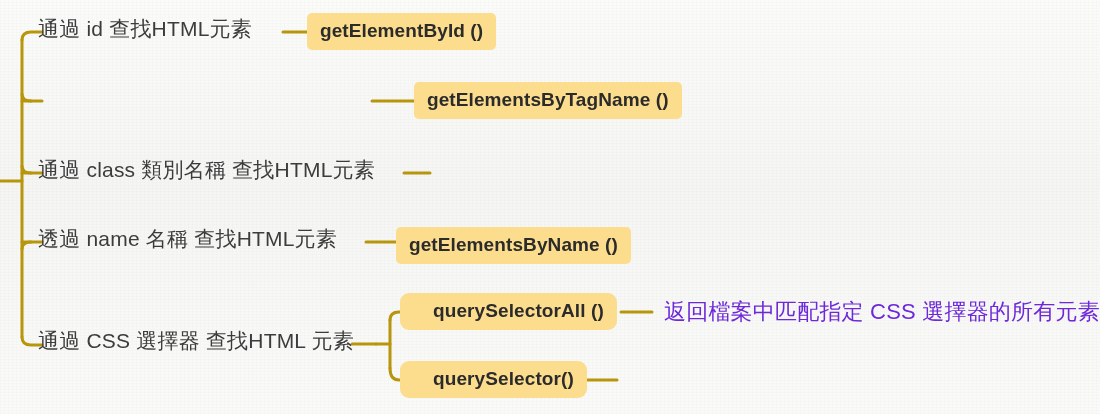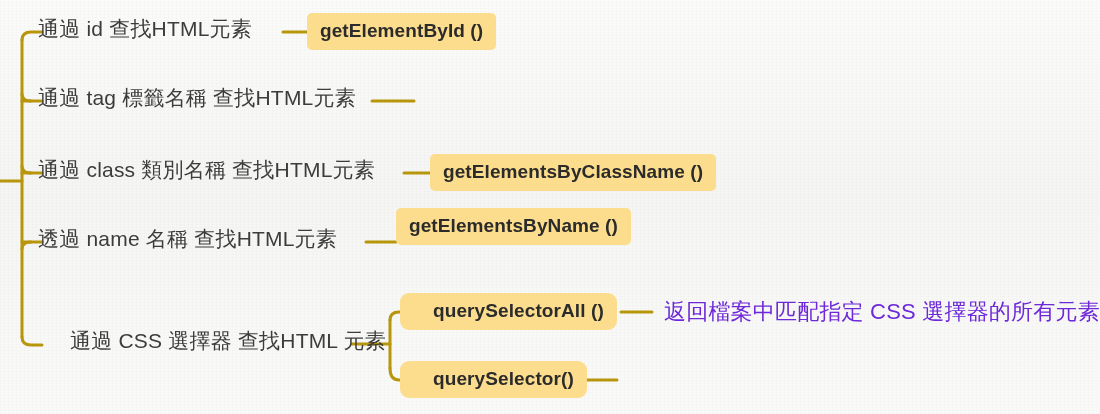"通過 tag 標籤名稱 查找HTML元素" div.branch-label { html: <div>通過 tag 標籤名稱 查找HTML元素</div> -> none }
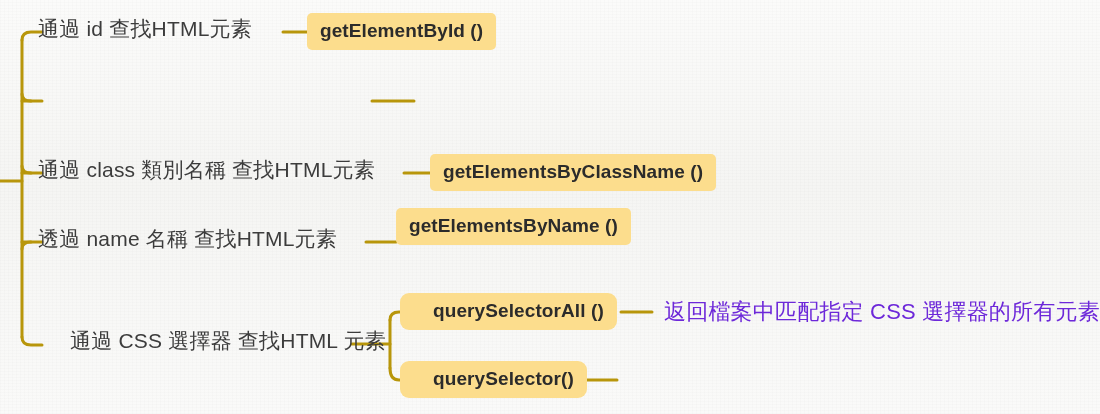"getElementsByTagName ()" div.method-chip { html: none -> <div>getElementsByTagName ()</div> }
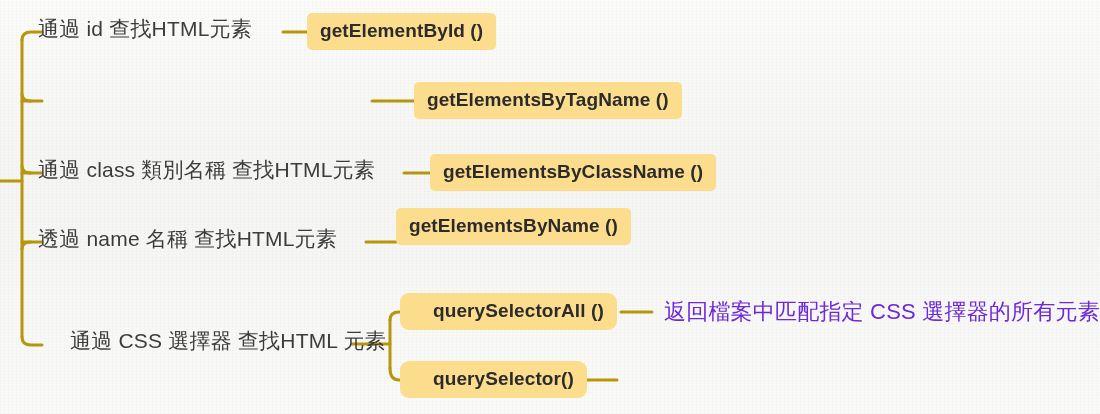"getElementsByClassName ()" div.method-chip { html: <div>getElementsByClassName ()</div> -> none }
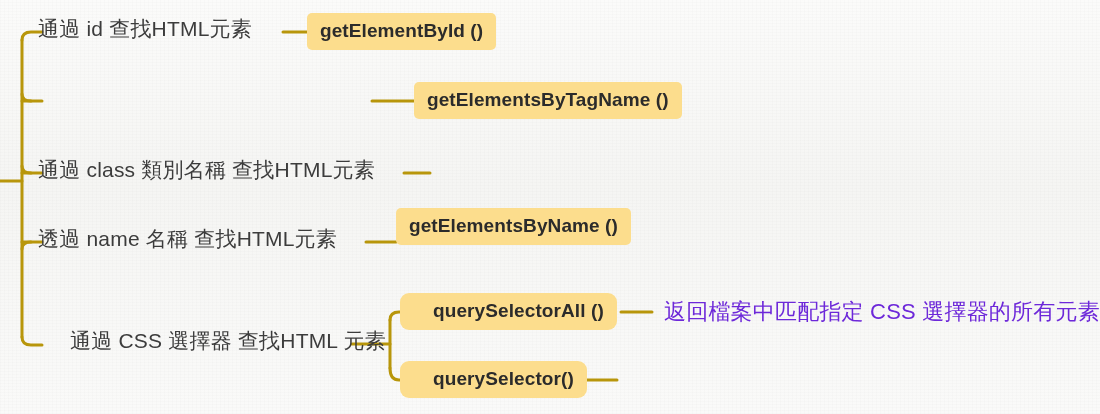"getElementsByName ()" div.method-chip { top: 208px -> 227px }
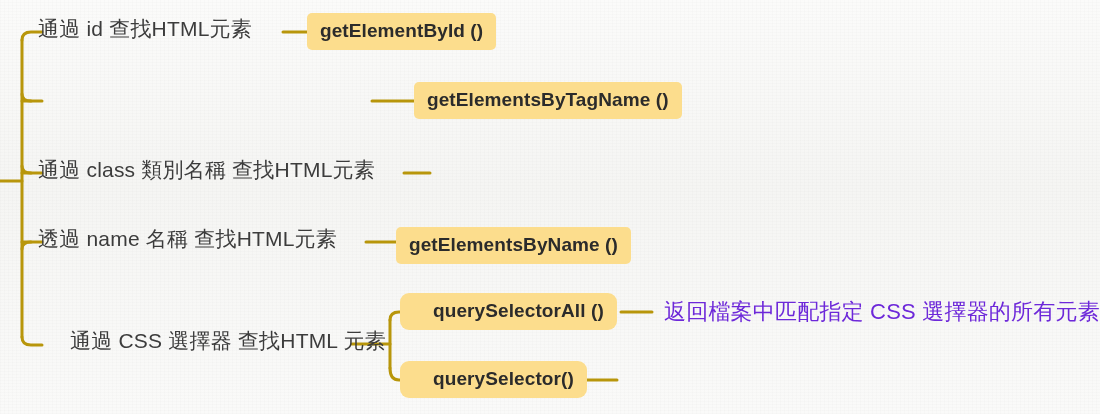"通過 CSS 選擇器 查找HTML 元素" div.branch-label { margin-left: 32px -> none }
